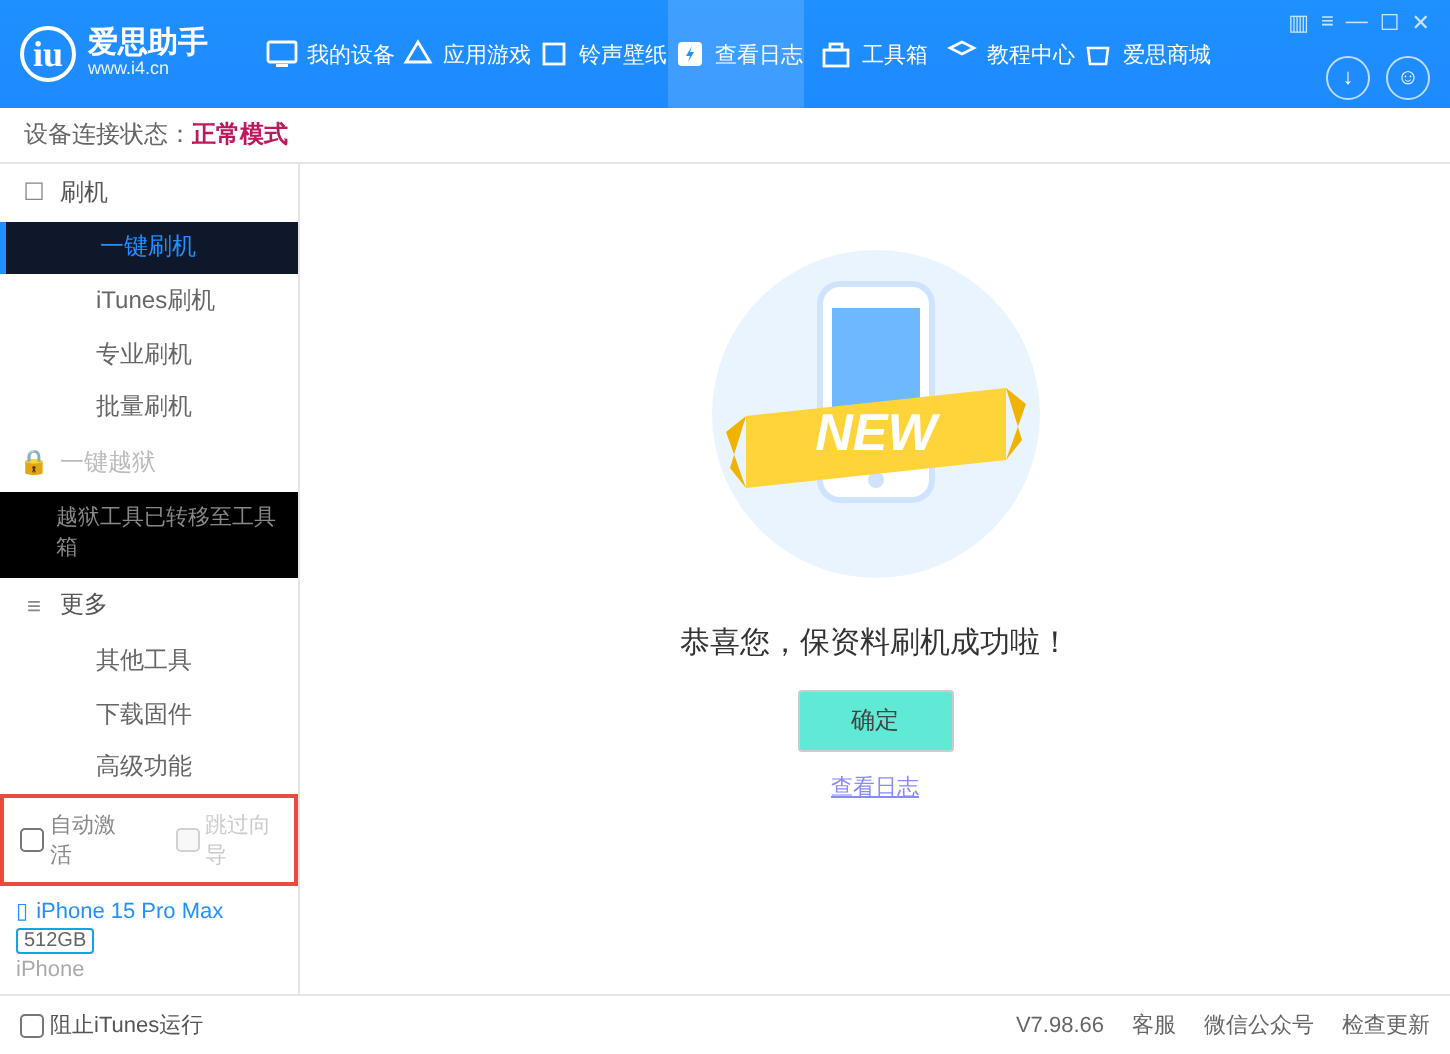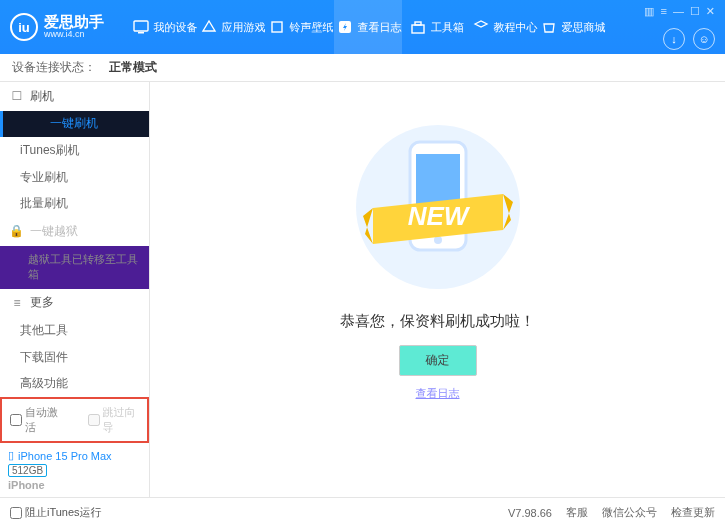"iu" .logo-circle { font-family: none -> Liberation Serif, serif; font-size: 13px -> 18px }
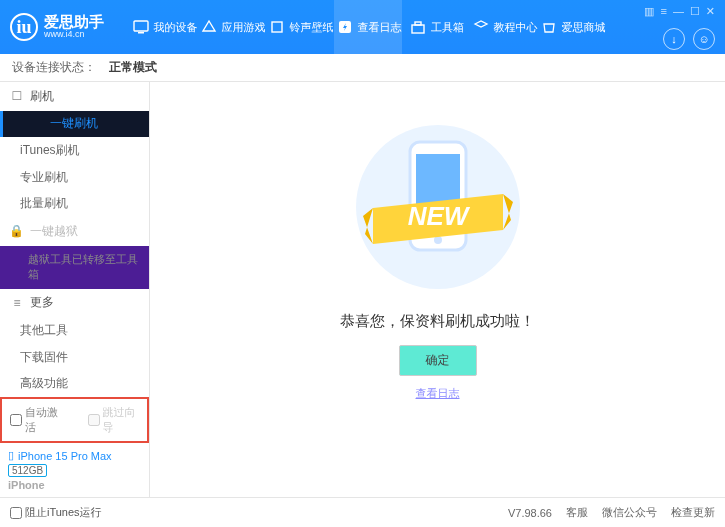"正常模式" .status-row b { color: #404040 -> #be185d; margin-left: 13px -> none }
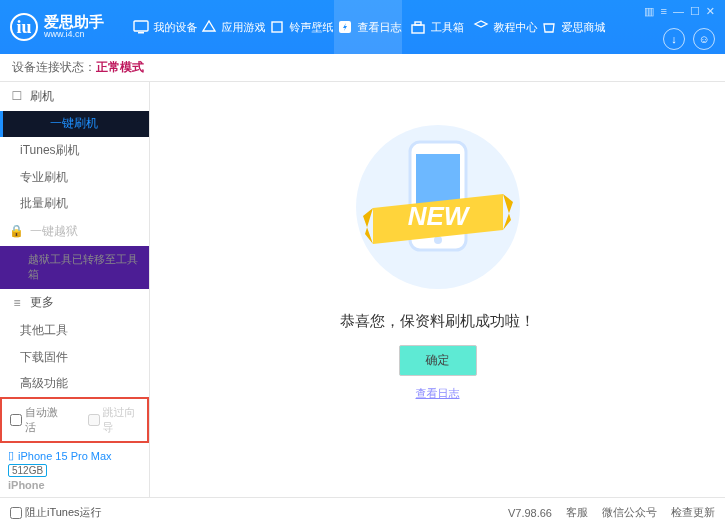"iTunes刷机" .side-item { padding-left: 20px -> 48px }
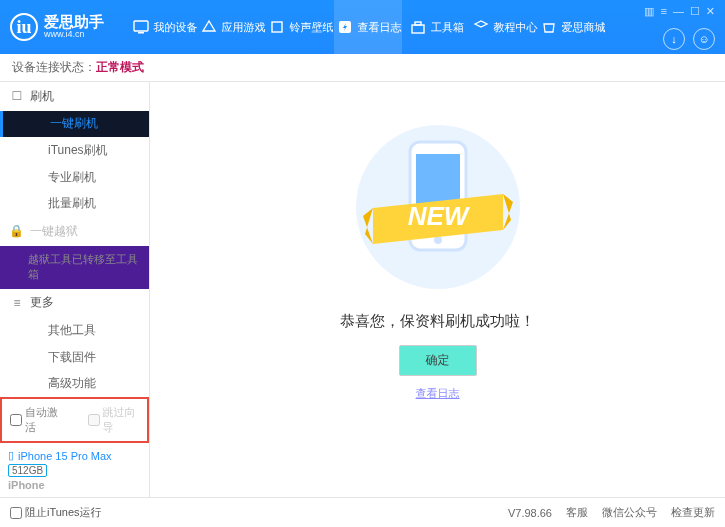"越狱工具已转移至工具箱" .side-sub { background: #4c1d95 -> #000000 }
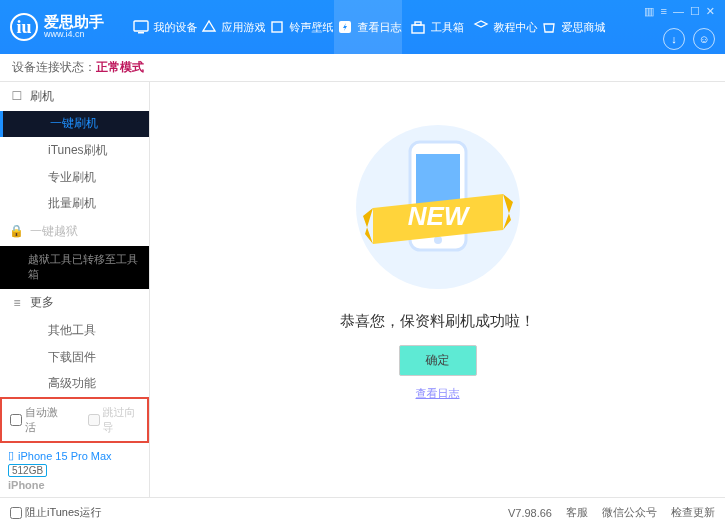"iPhone" .device-type { font-weight: bold -> none }
